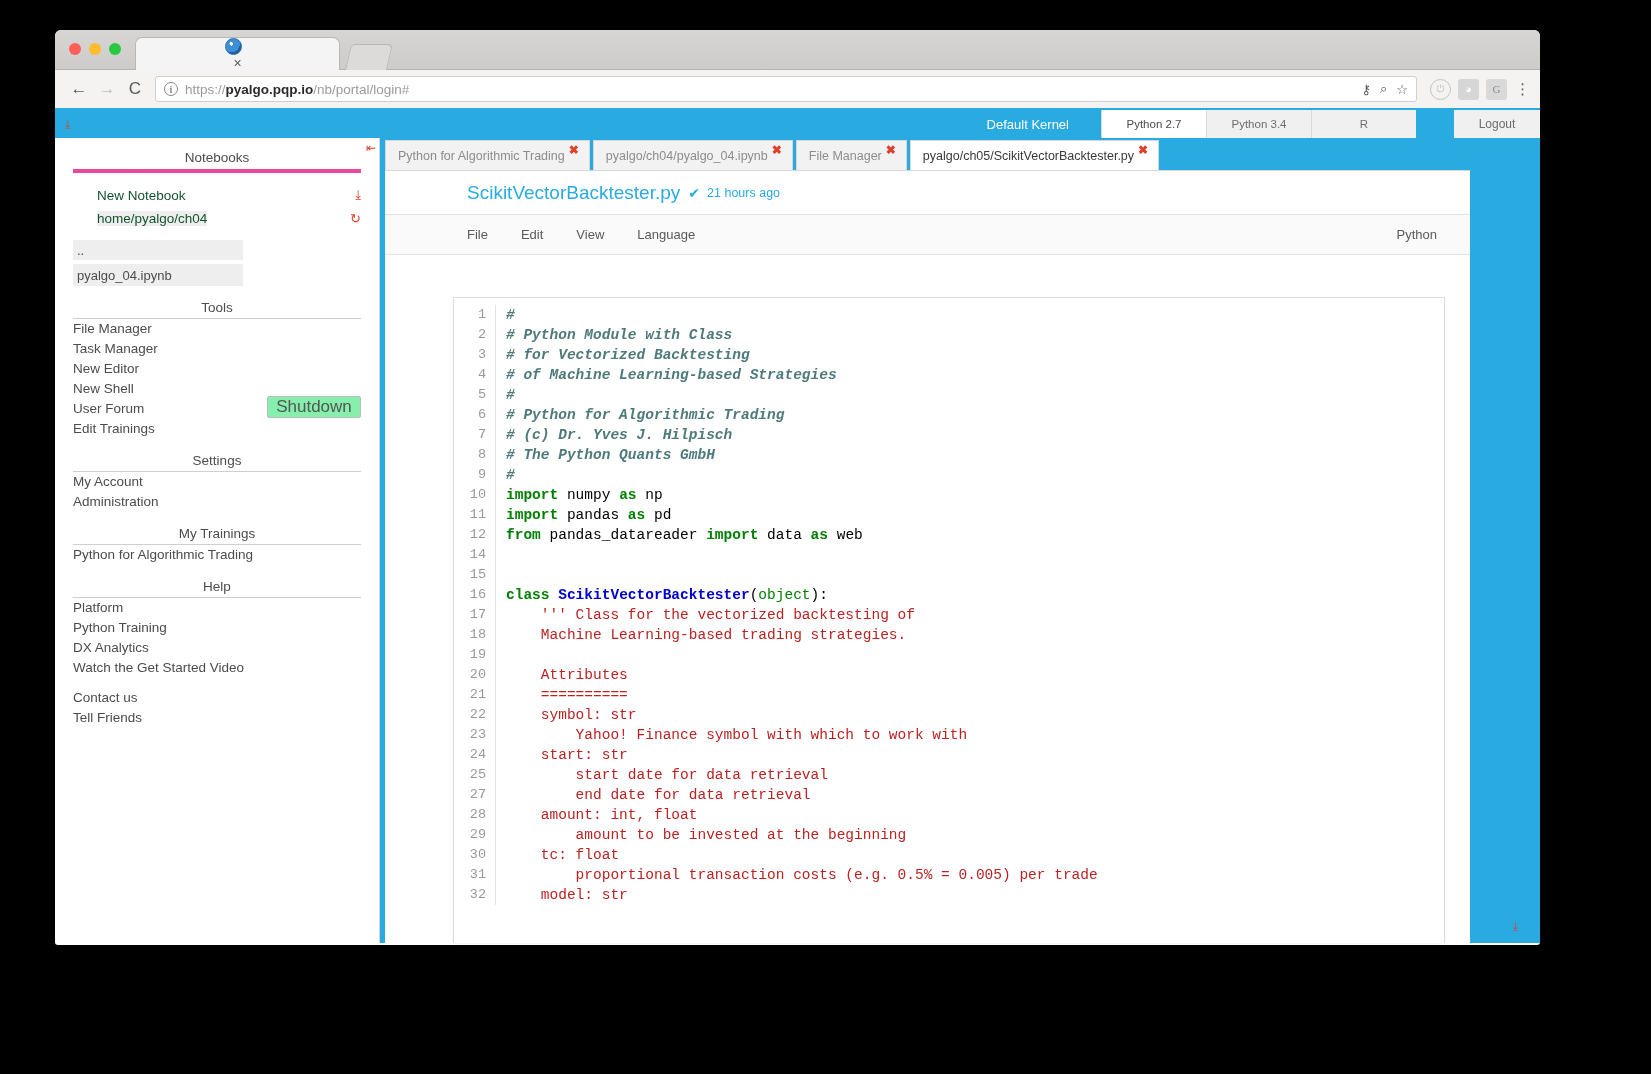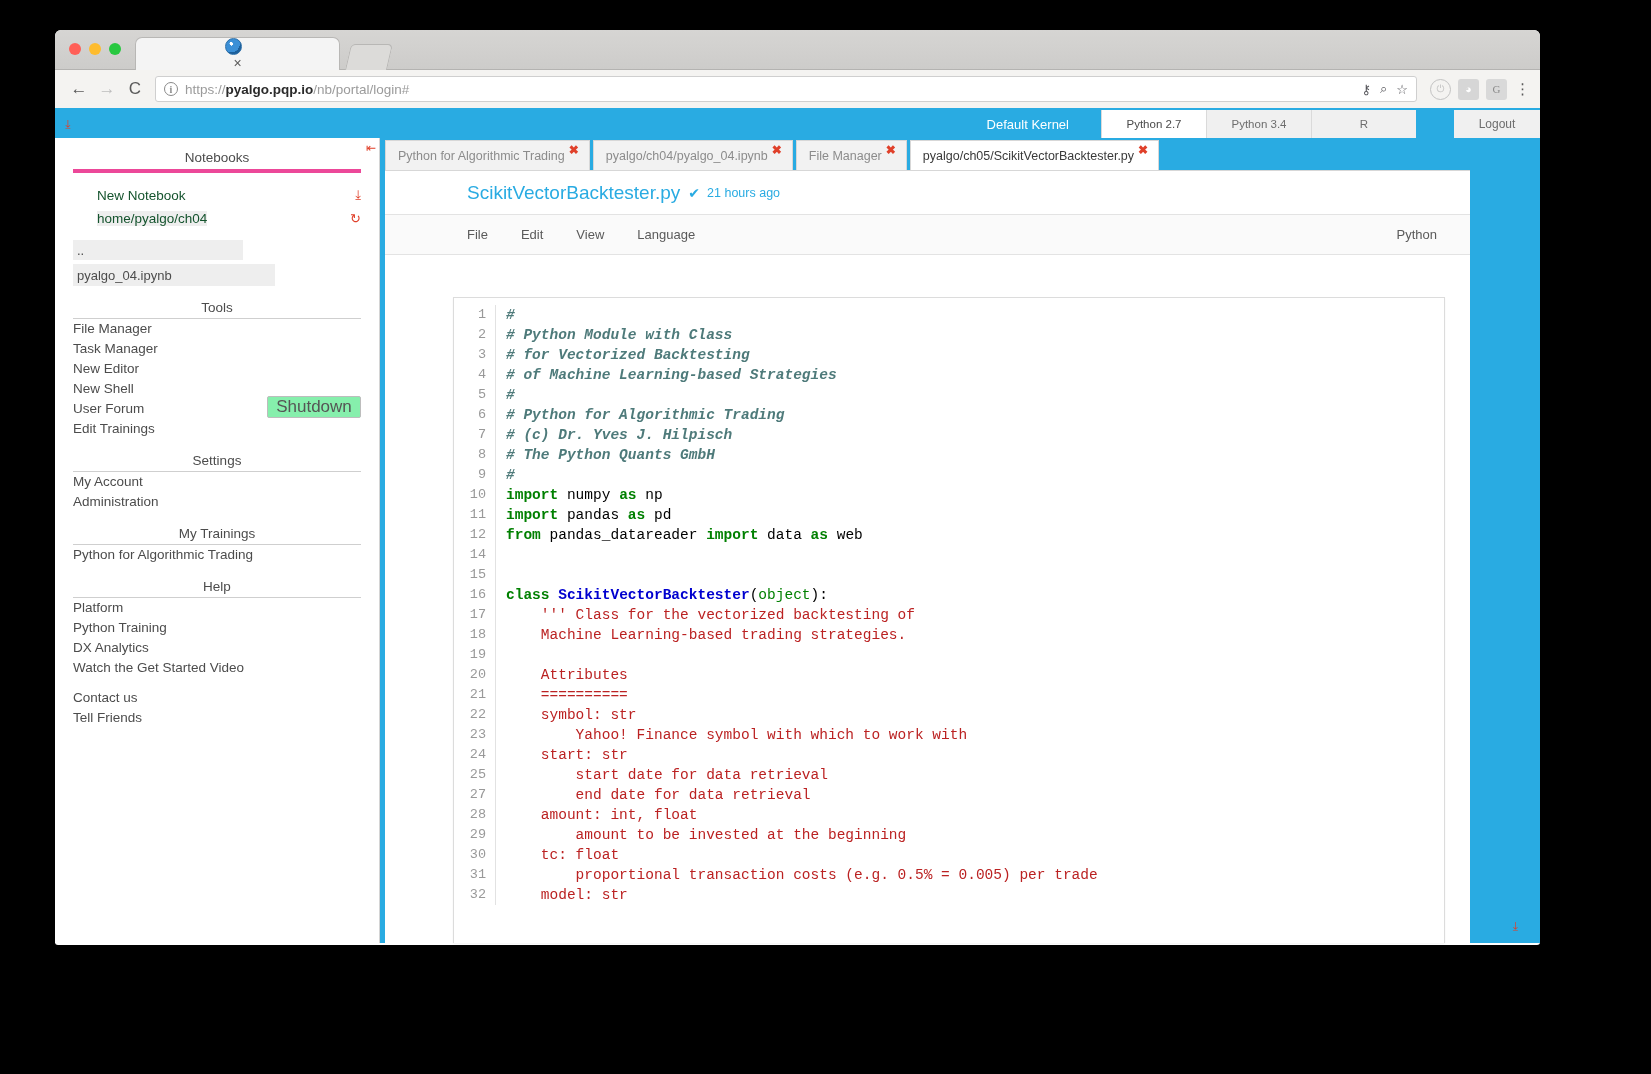"pyalgo_04.ipynb" .file-row2 { width: 202px -> 170px }
